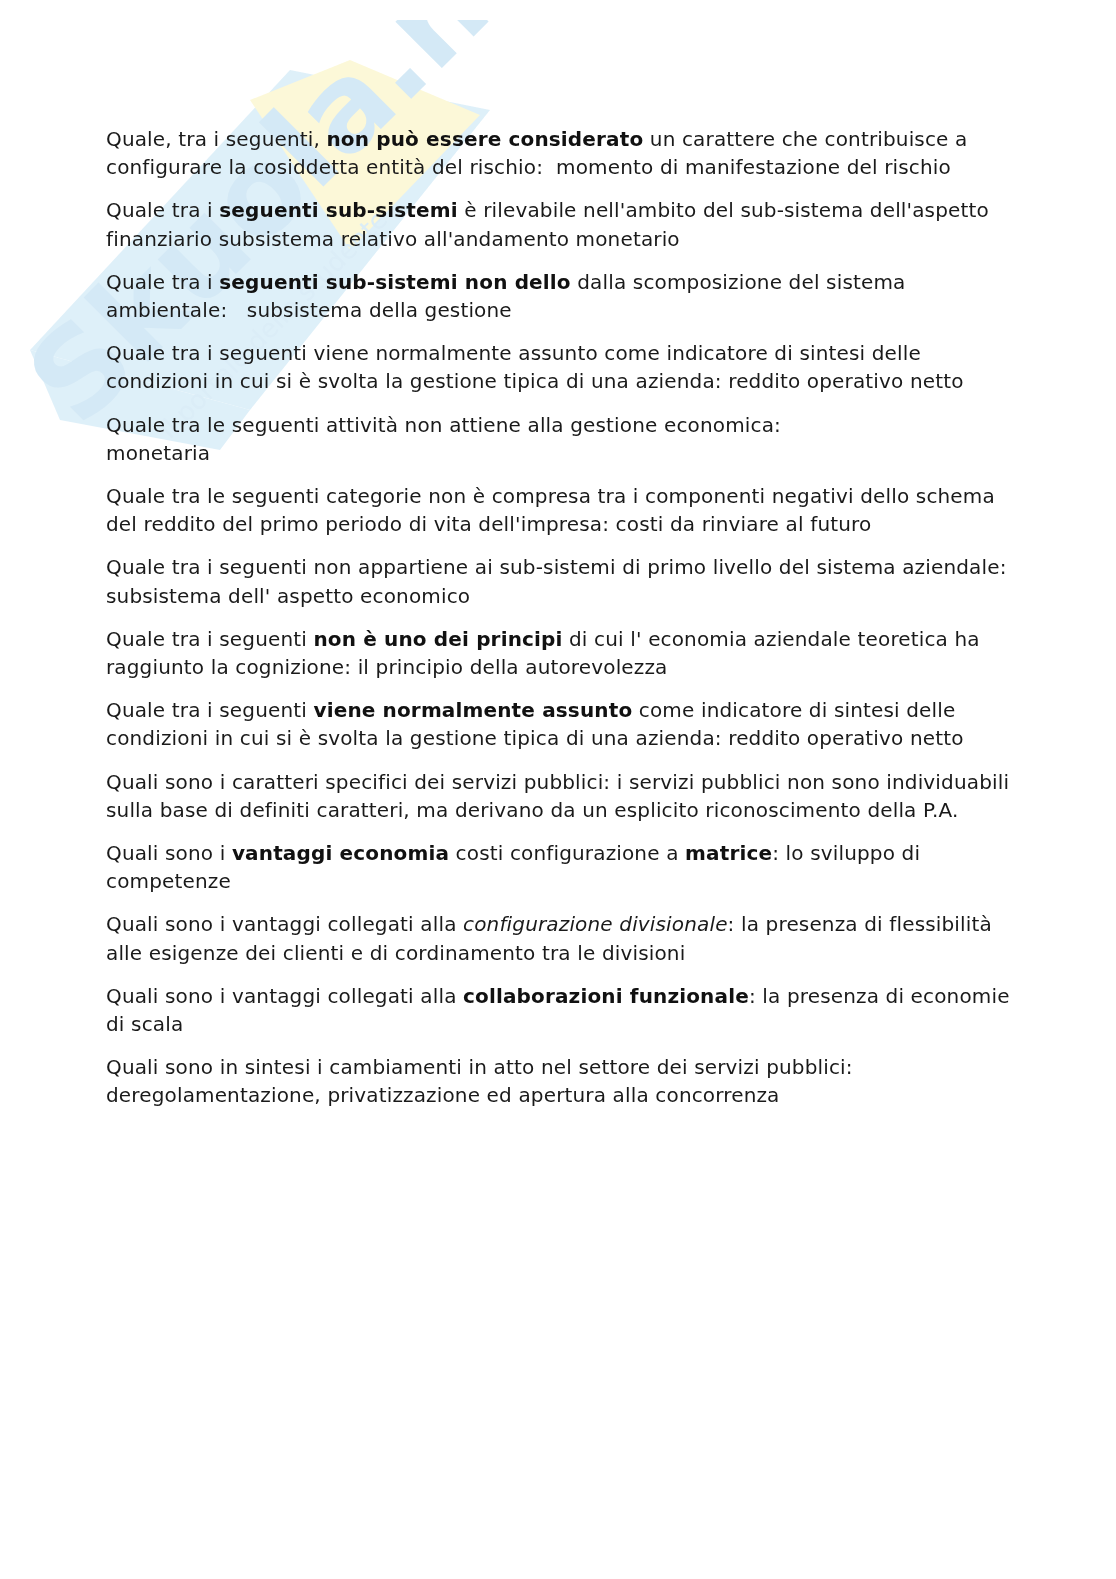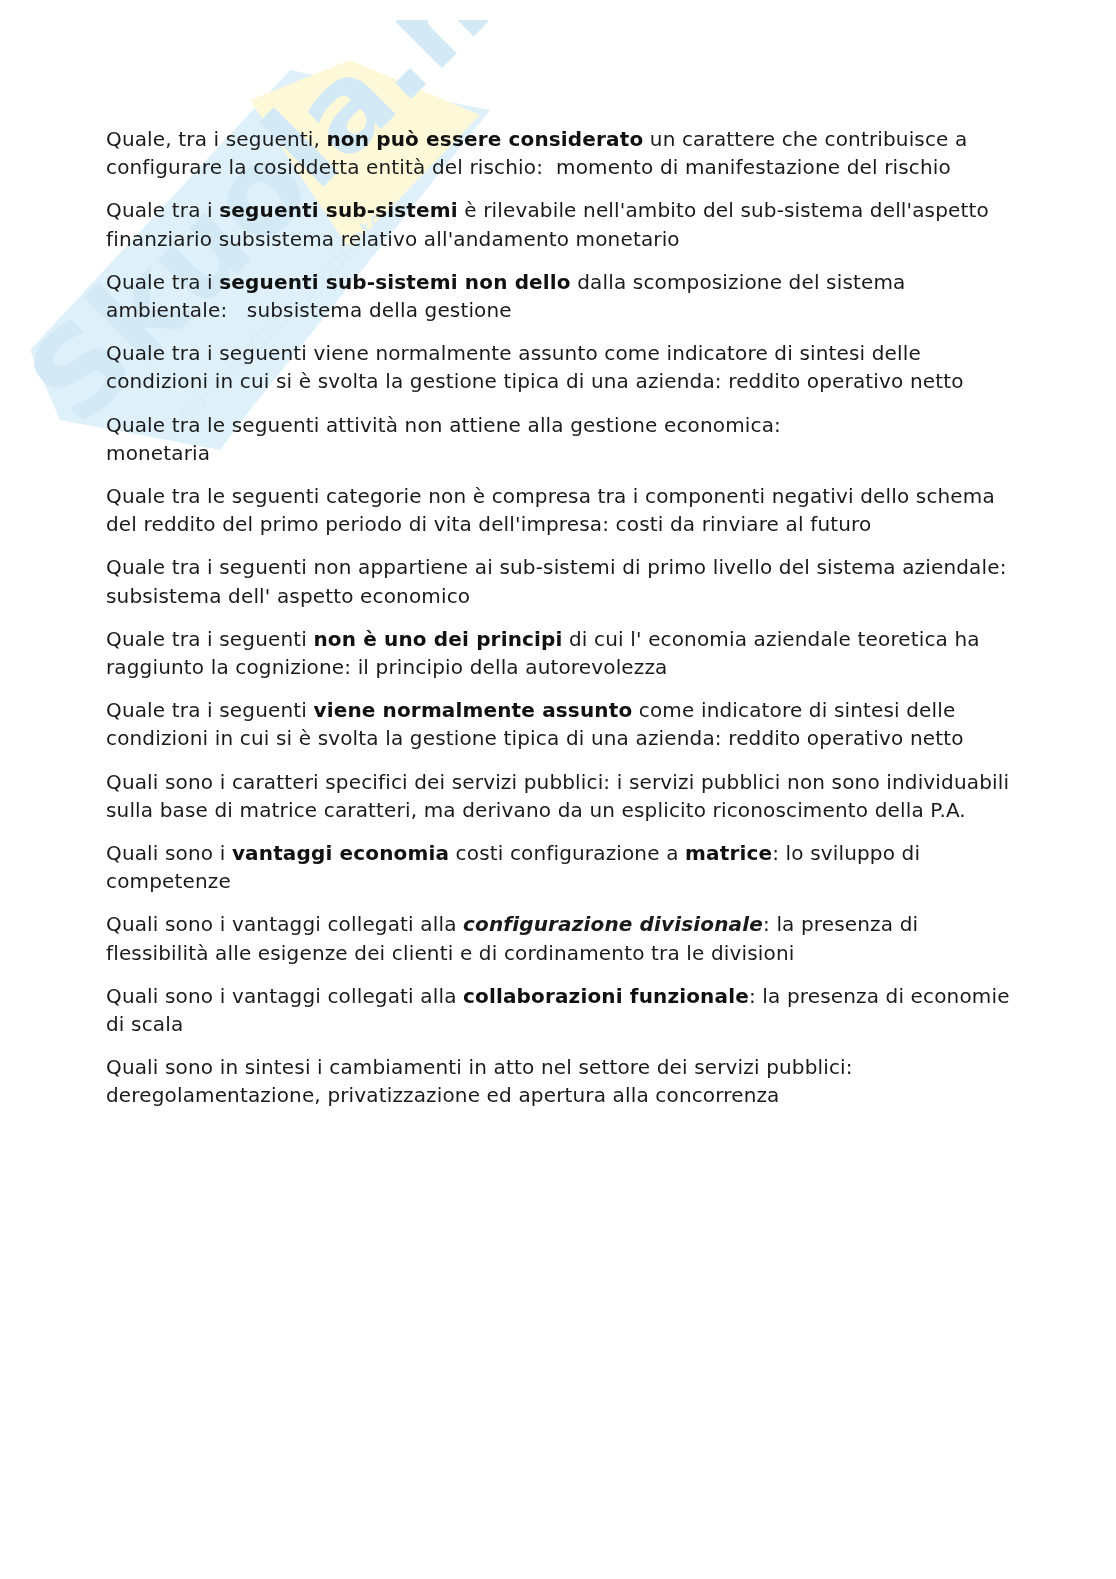"Quali sono i caratteri specifici" span { text: matrice -> definiti }
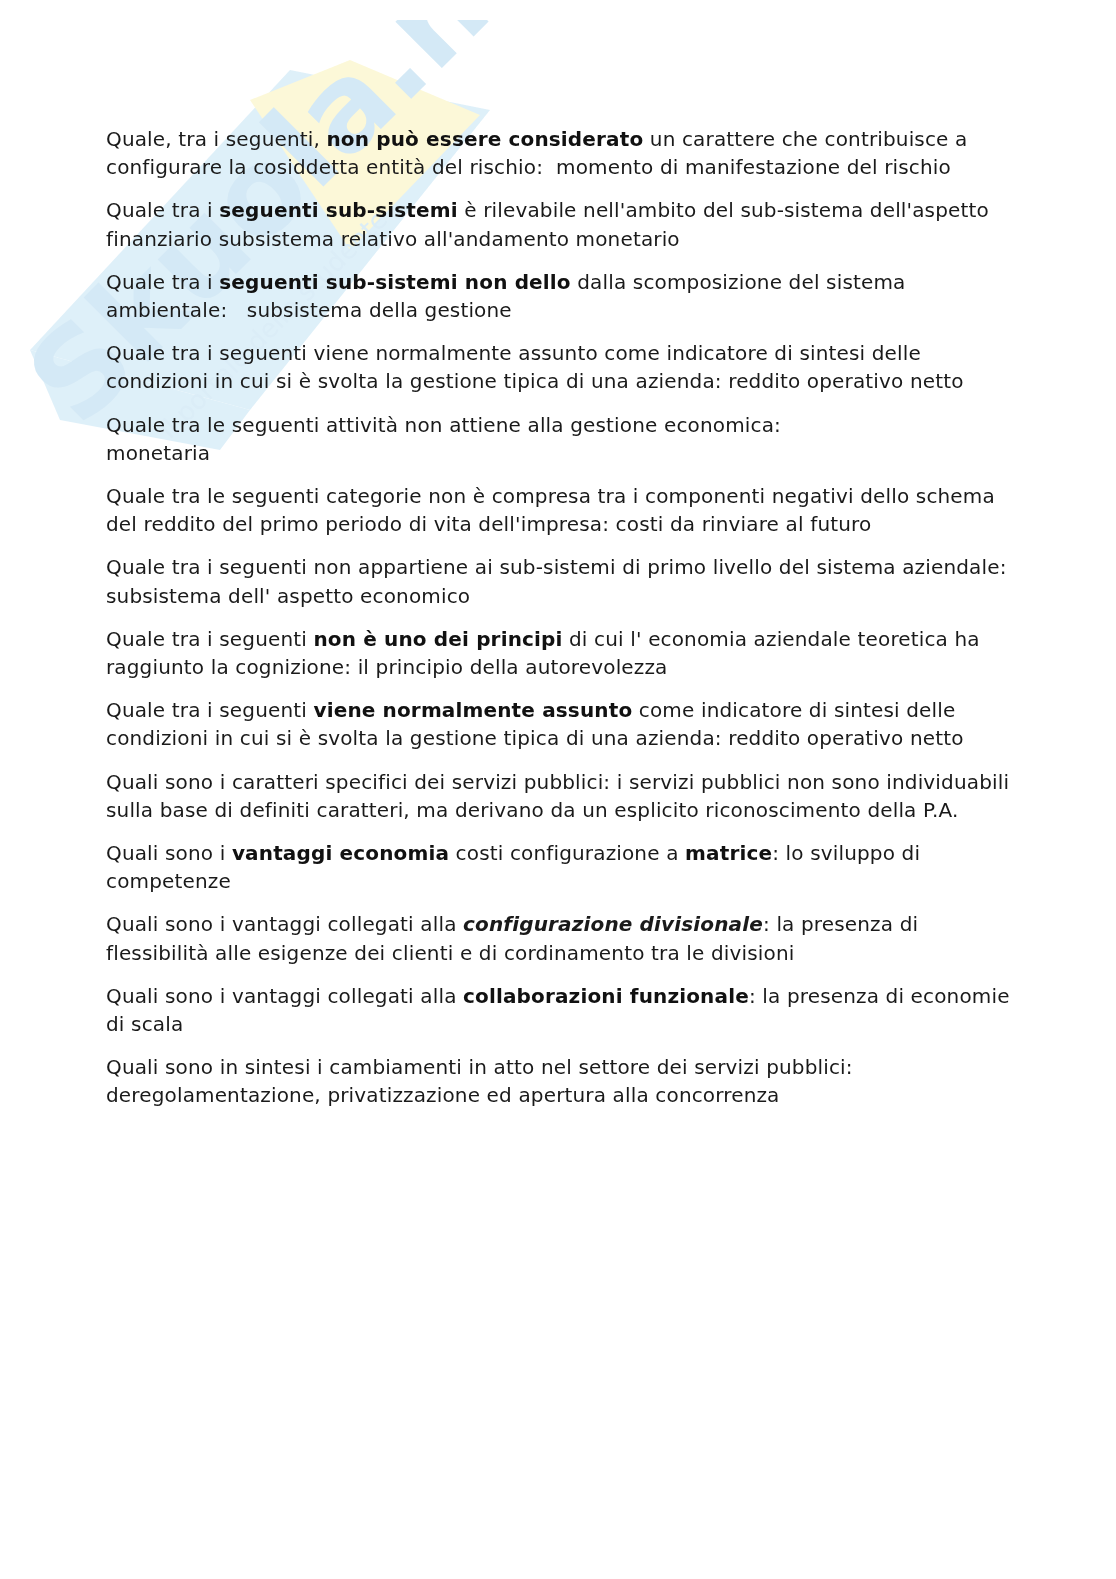"configurazione divisionale" .qa i.bi { font-weight: bold -> normal }
